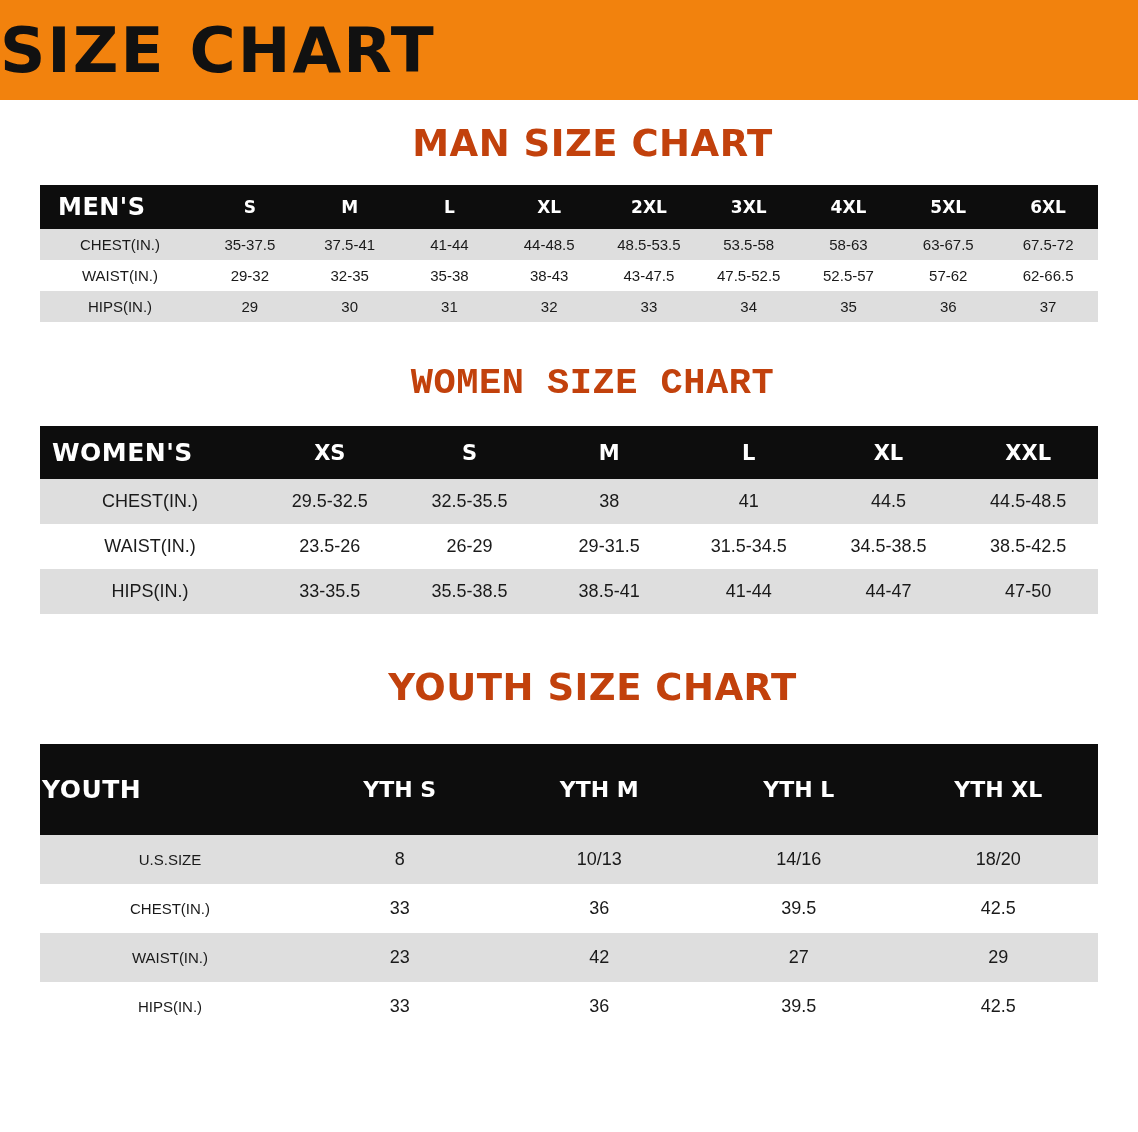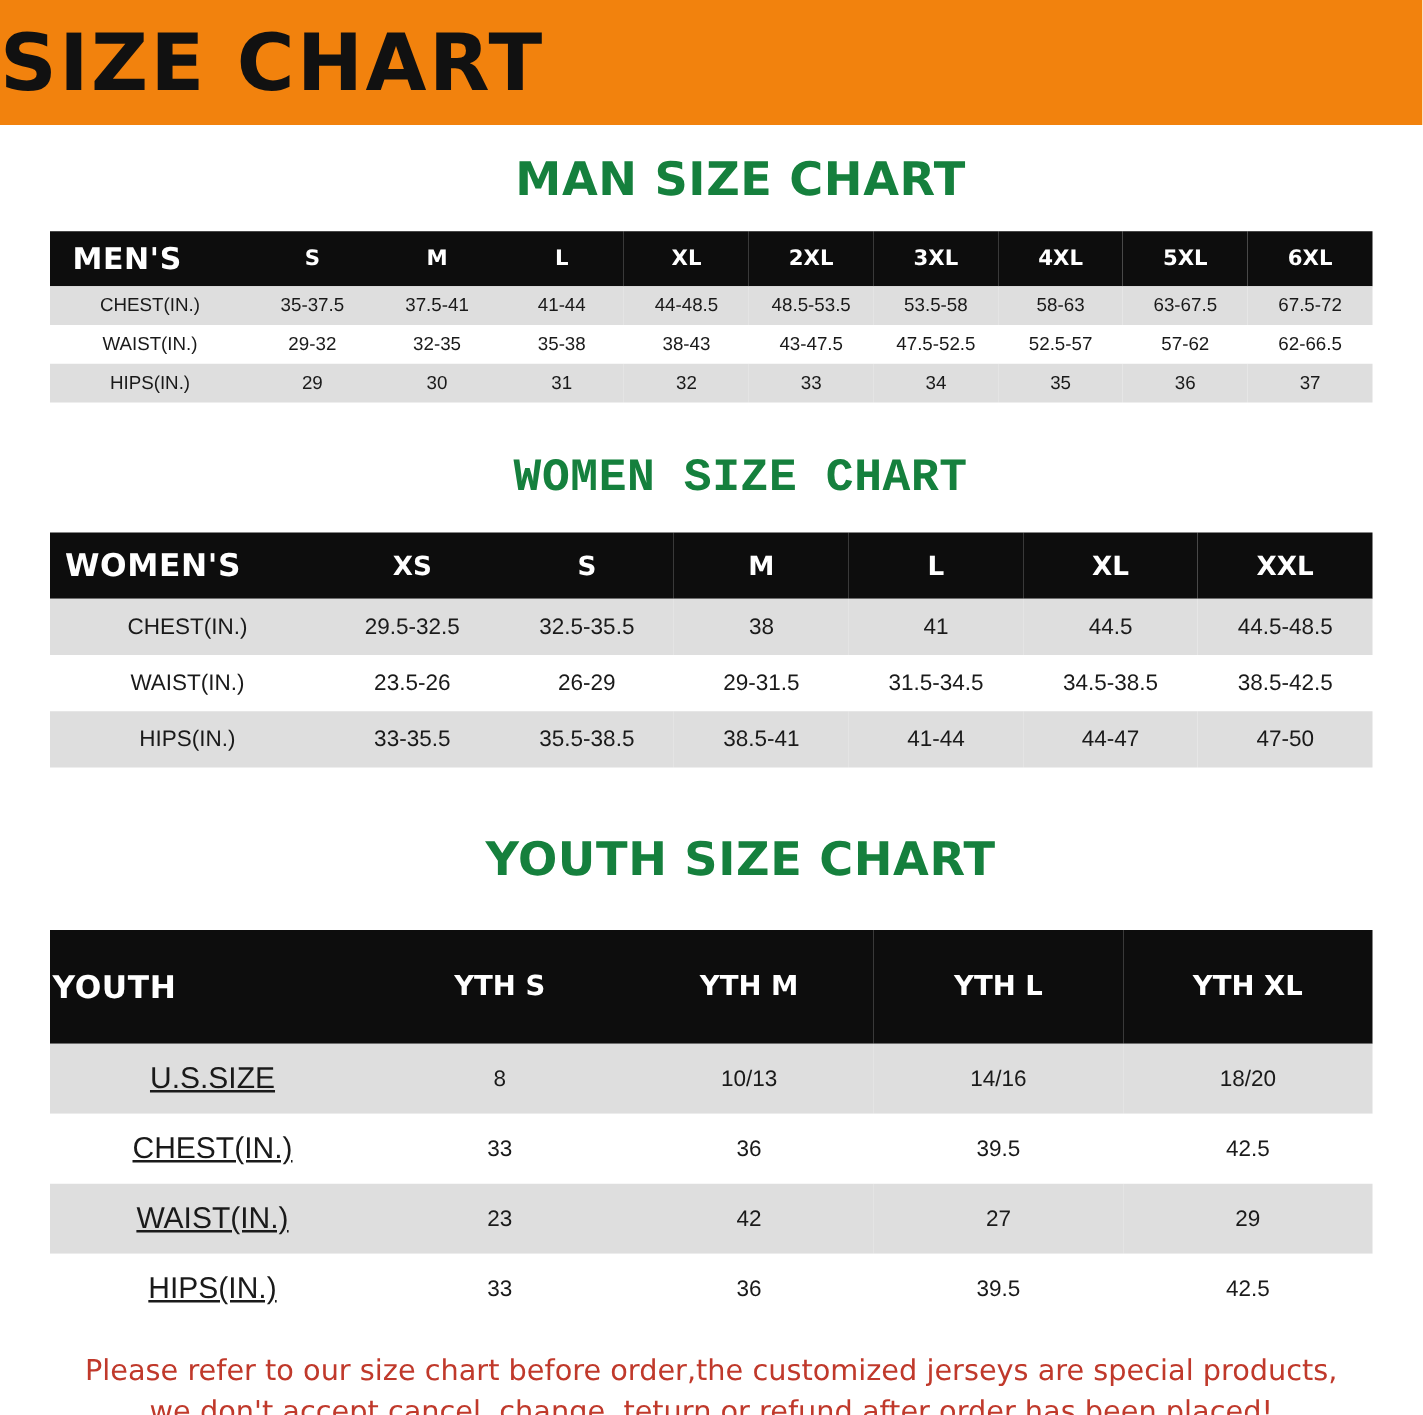"MAN SIZE CHART" .section-title { color: #15803d -> #c2410c }
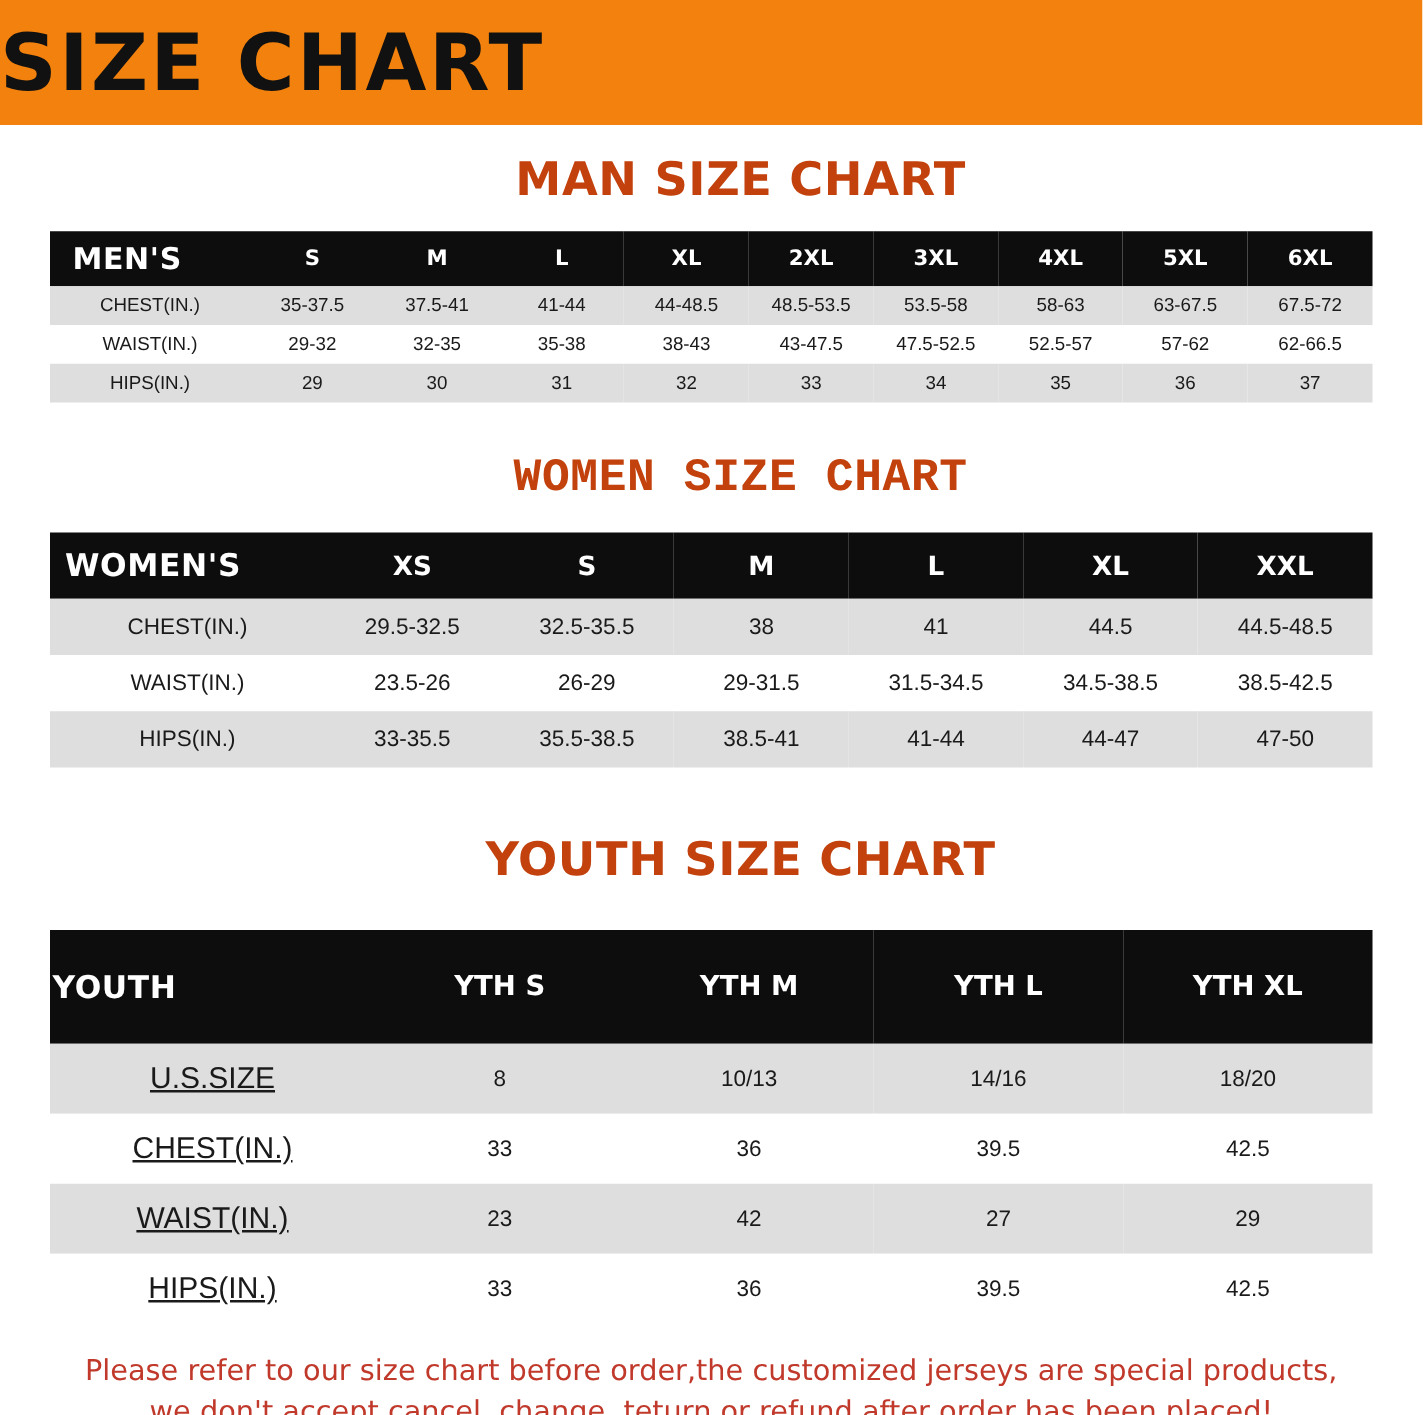"U.S.SIZE" .youth tbody td.rowlabel { font-size: 24px -> 15px; text-decoration: underline -> none }
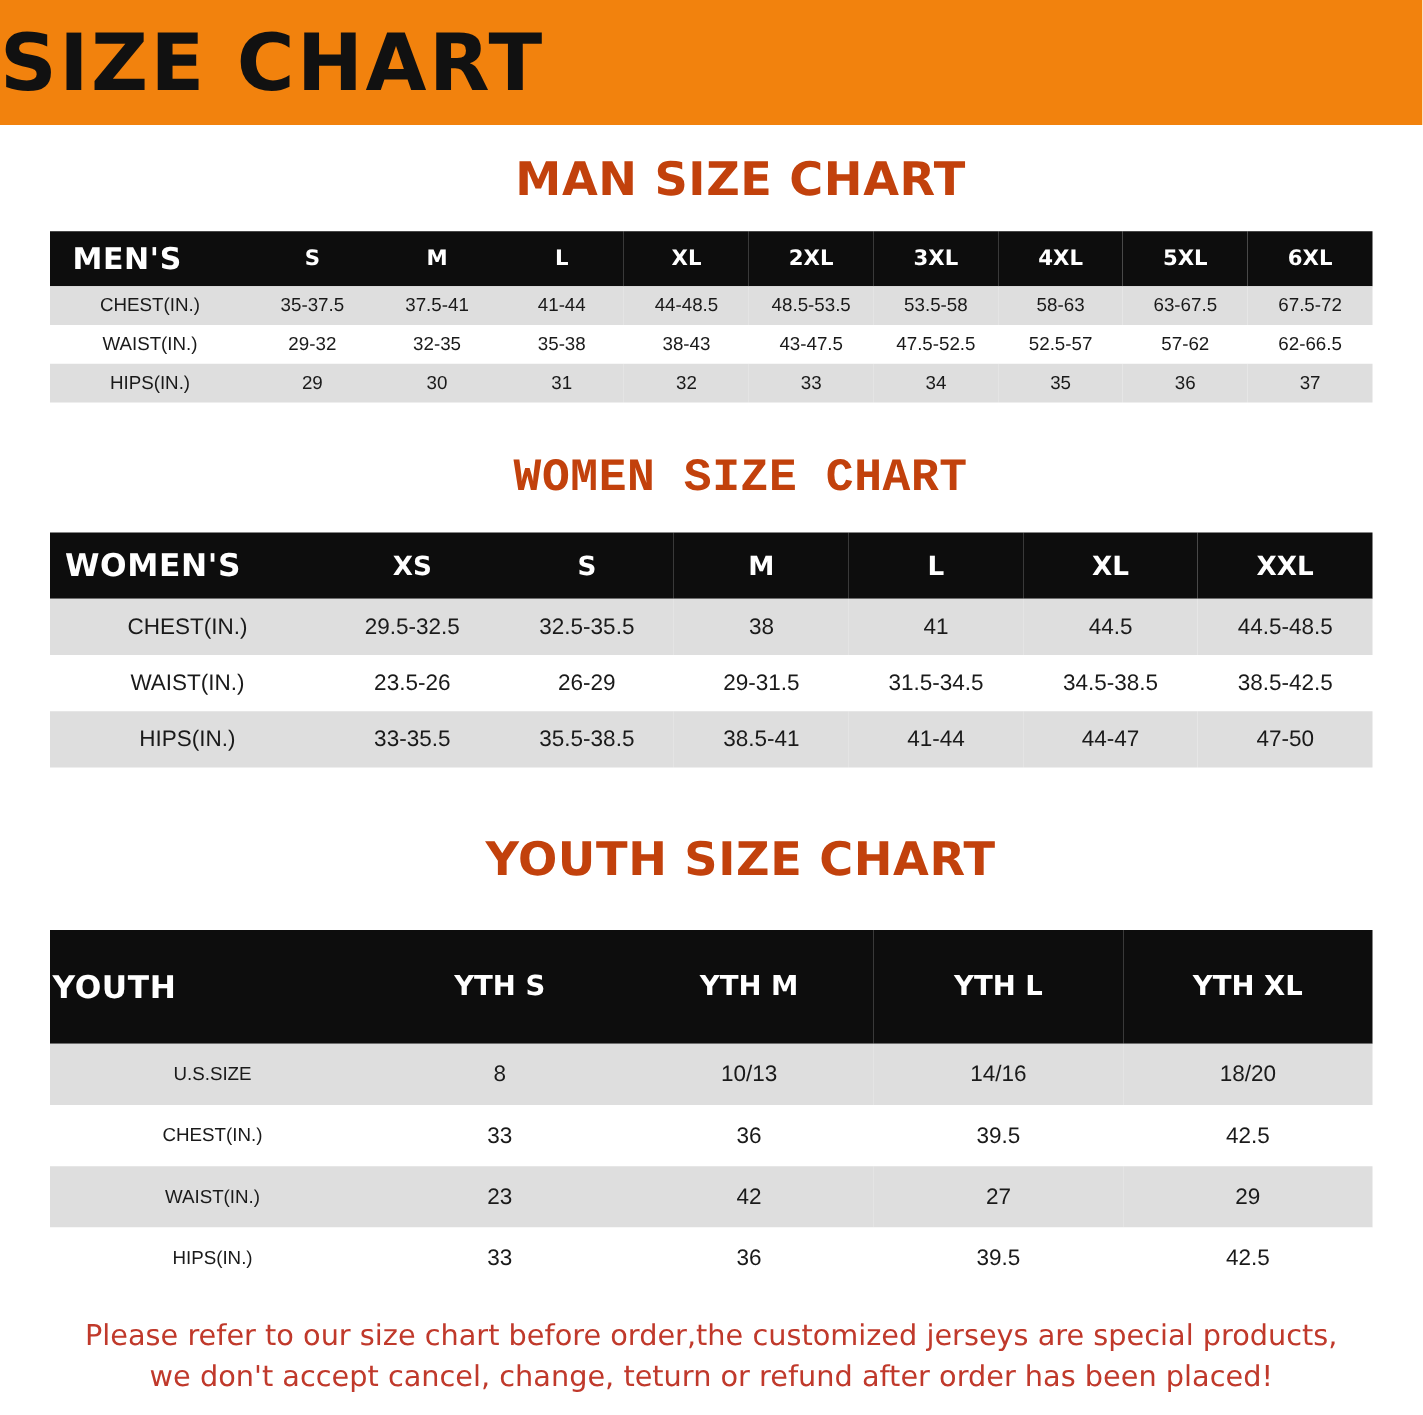"Please refer to our size" div.note { html: <div> <div>Please refer to our size chart before order,the customized jerseys are special products,</div> <div>we don't accept cancel, change, teturn or refund after order has been placed!</div> </div> -> none }
